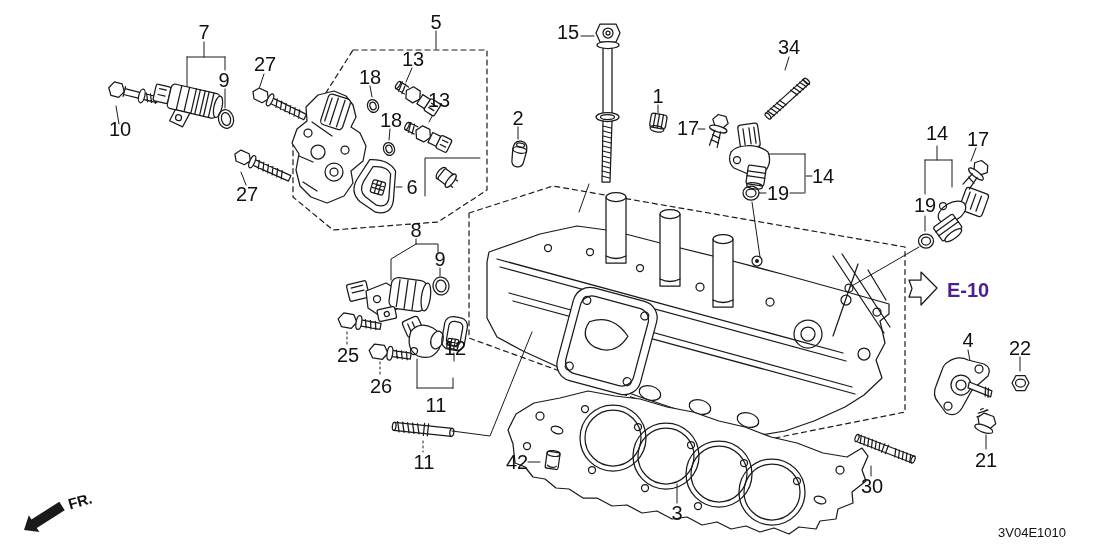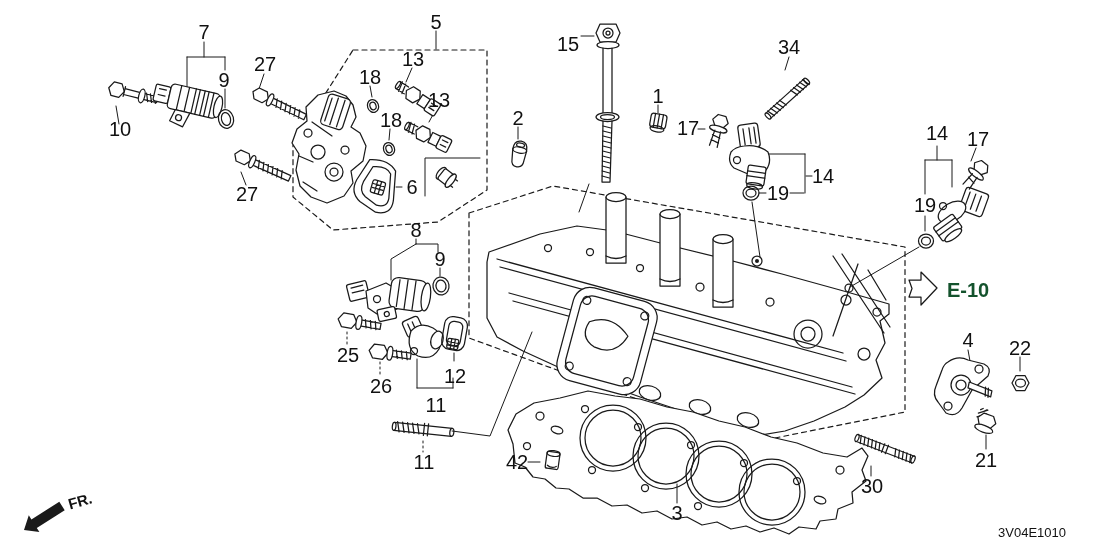"15" div.callout { top: 44px -> 32px }
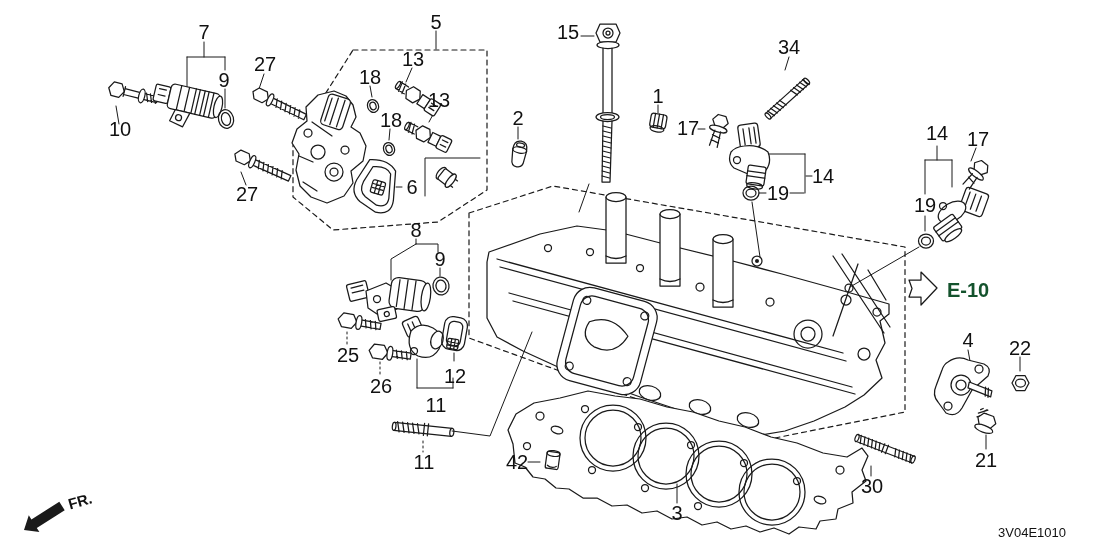"E-10" .ref-label { color: #14532d -> #4c1d95 }
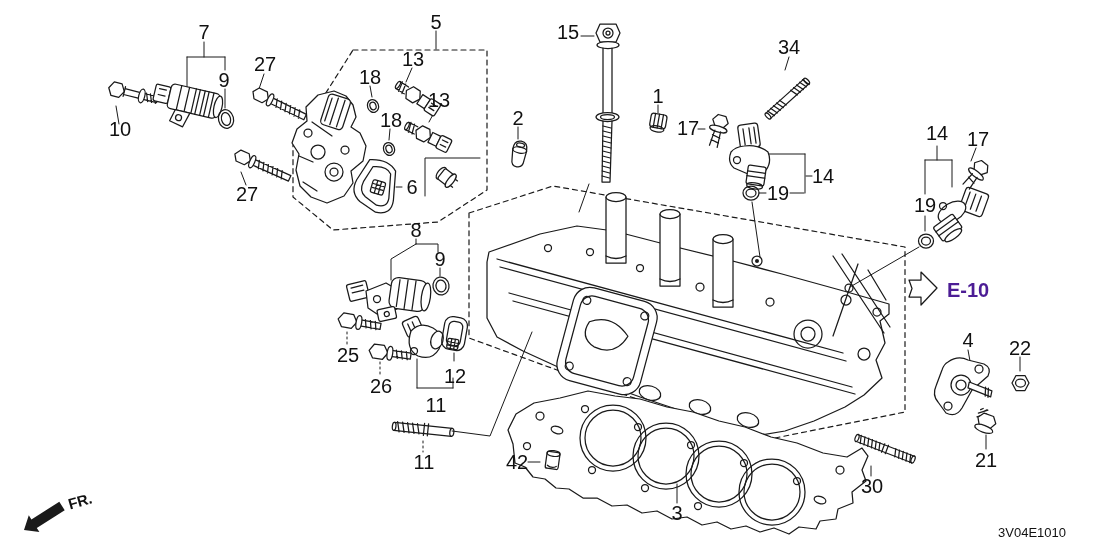"12" div.callout { top: 376px -> 348px }
